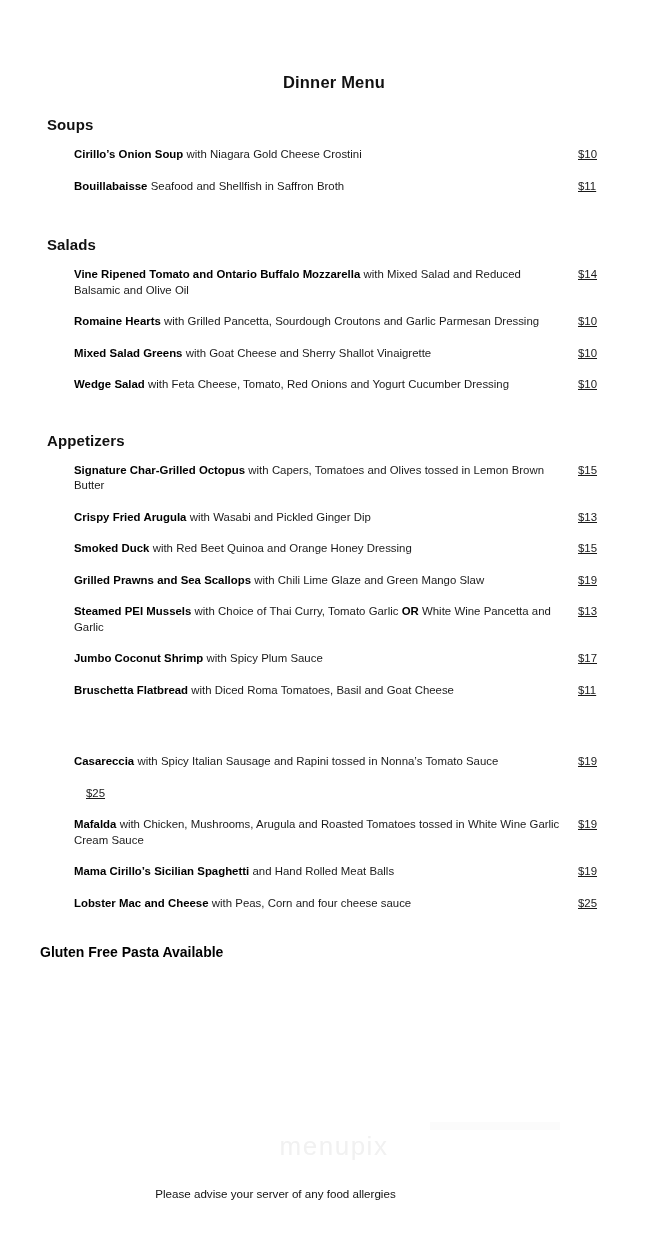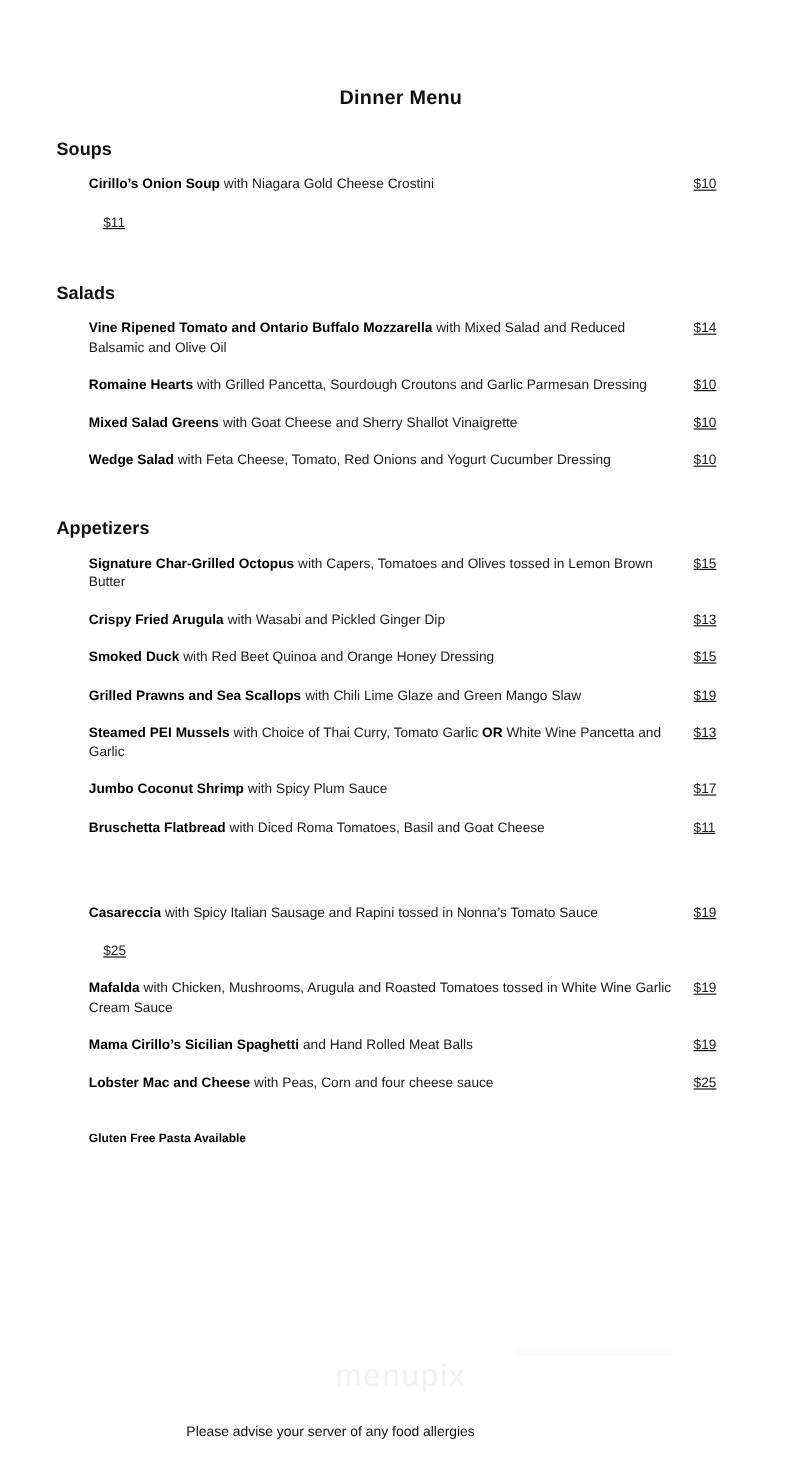"Bouillabaisse Seafood and Shellfish in" div.item-desc { html: none -> <div><b>Bouillabaisse</b><span> Seafood and Shellfish in Saffron Broth</span></div> }
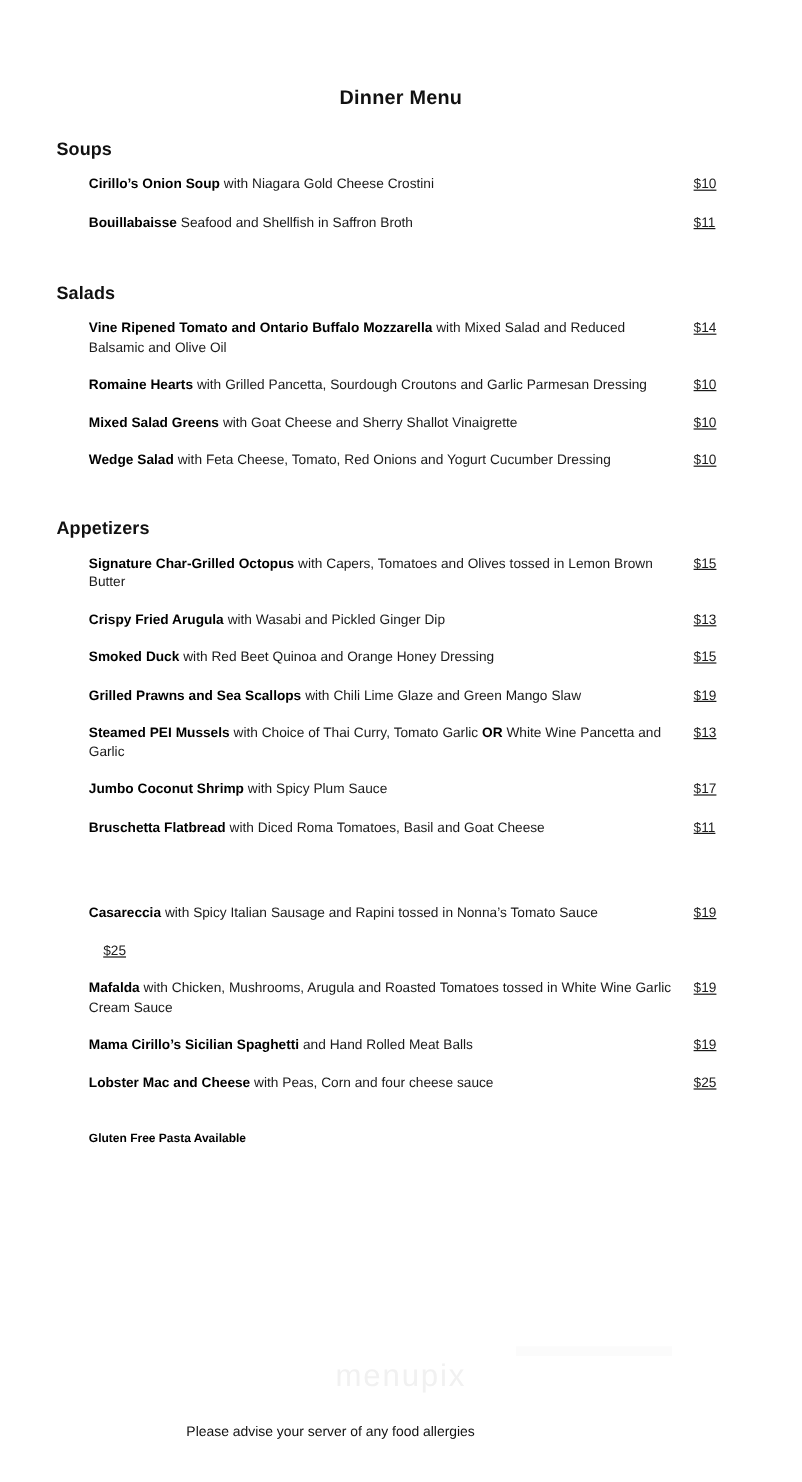"Gluten Free Pasta Available" .note { font-size: 10px -> 14px; padding-left: 74px -> 40px }
